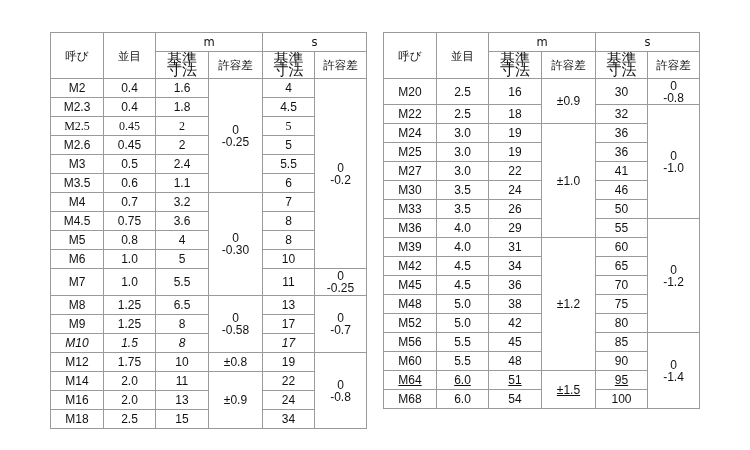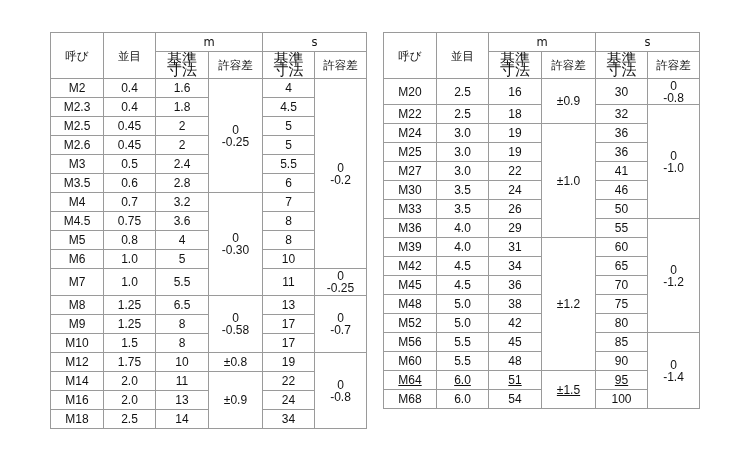"M2.5" tr { font-family: none -> Liberation Serif, serif }
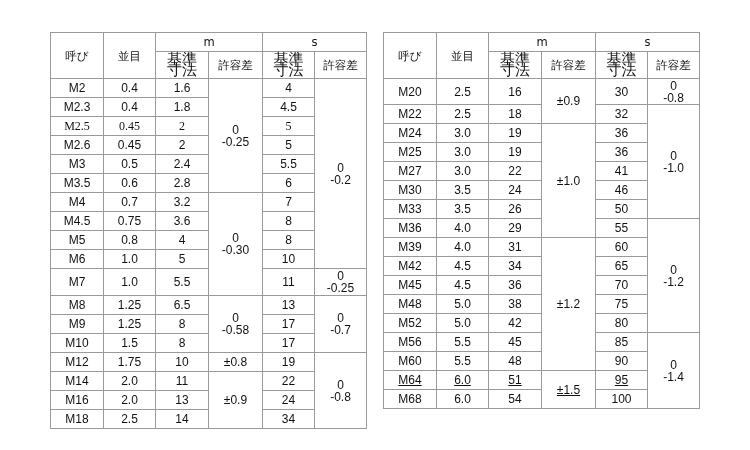"2.8" td { text: 2.8 -> 1.1 }
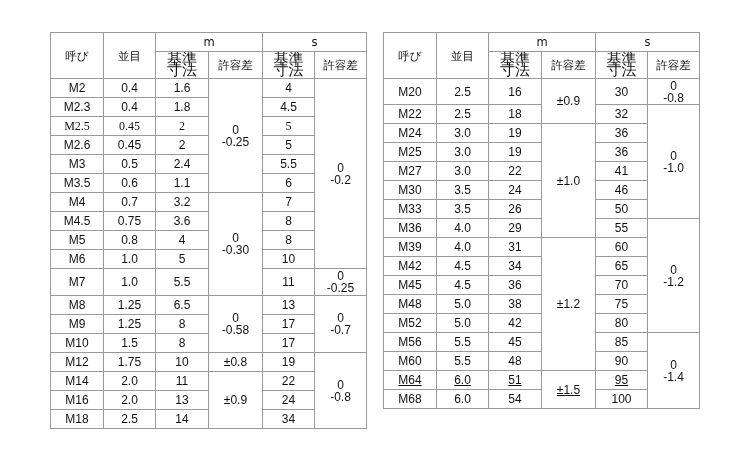"M10" tr { font-style: none -> italic }
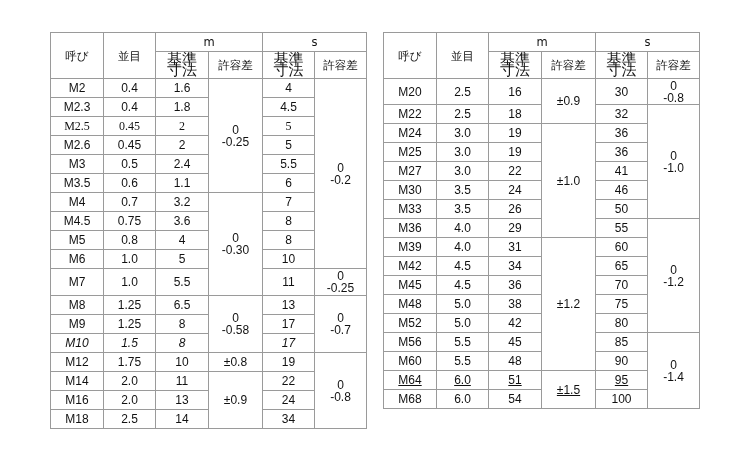"14" td { text: 14 -> 15 }
